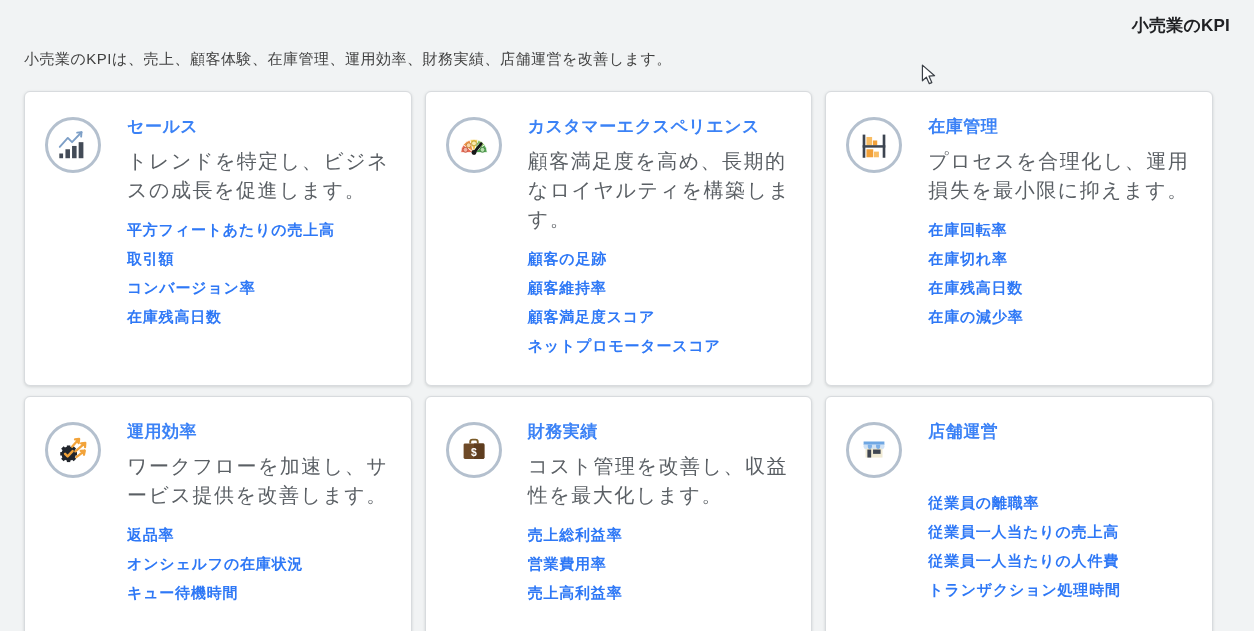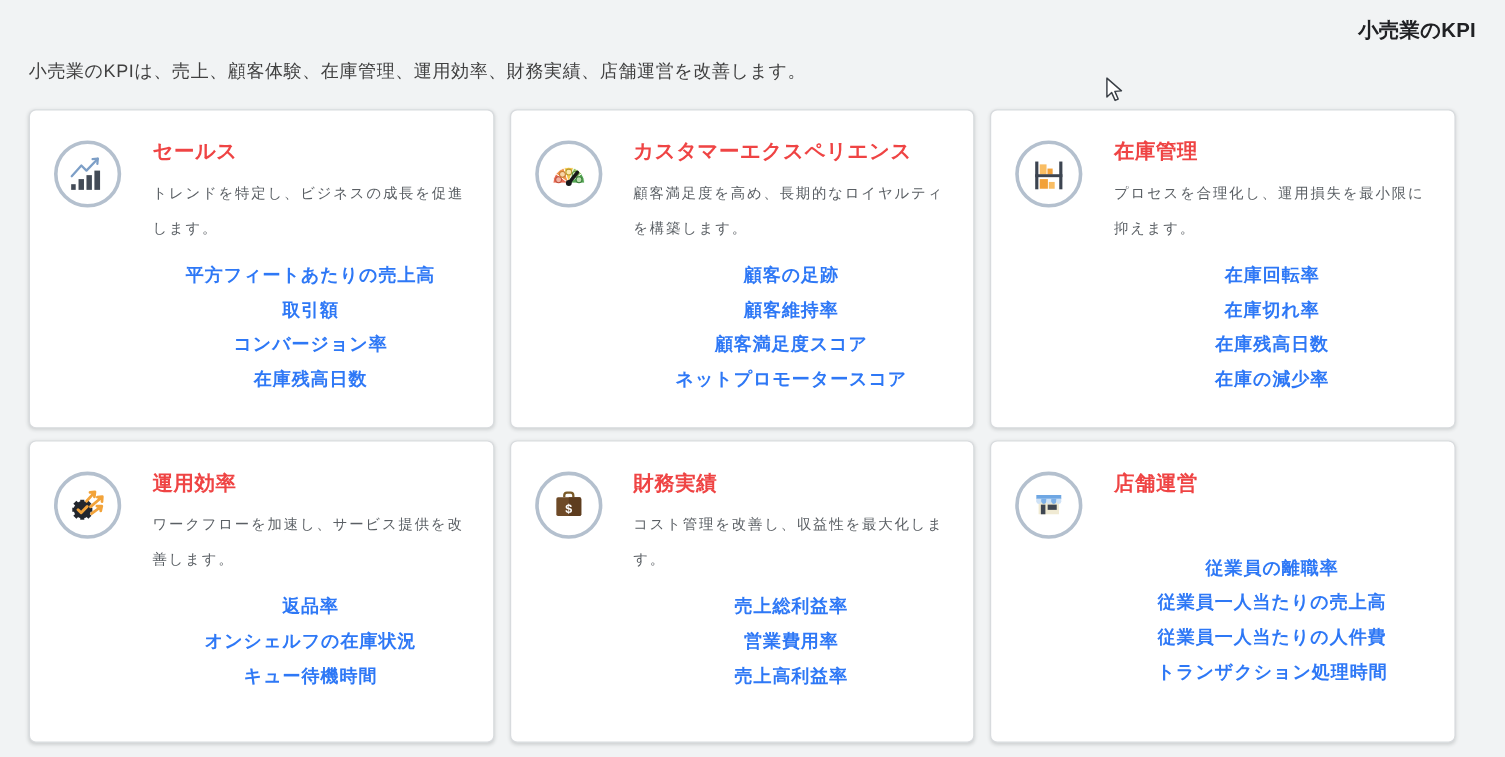"セールス" .card-title { color: #ef4444 -> #3b82f6 }
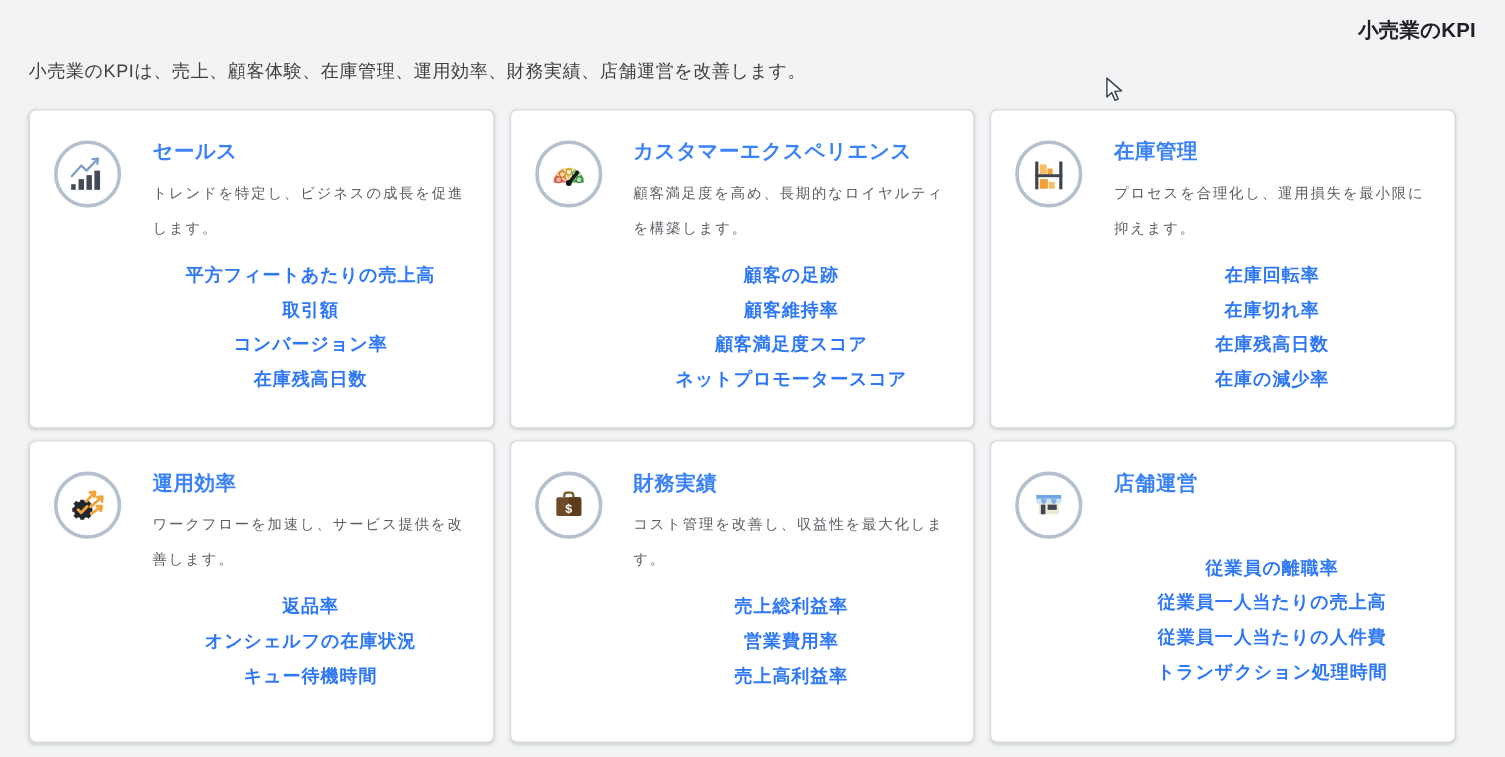"トレンドを特定し、ビジネスの成長を促進します。" .card-desc { font-size: 12px -> 20px }
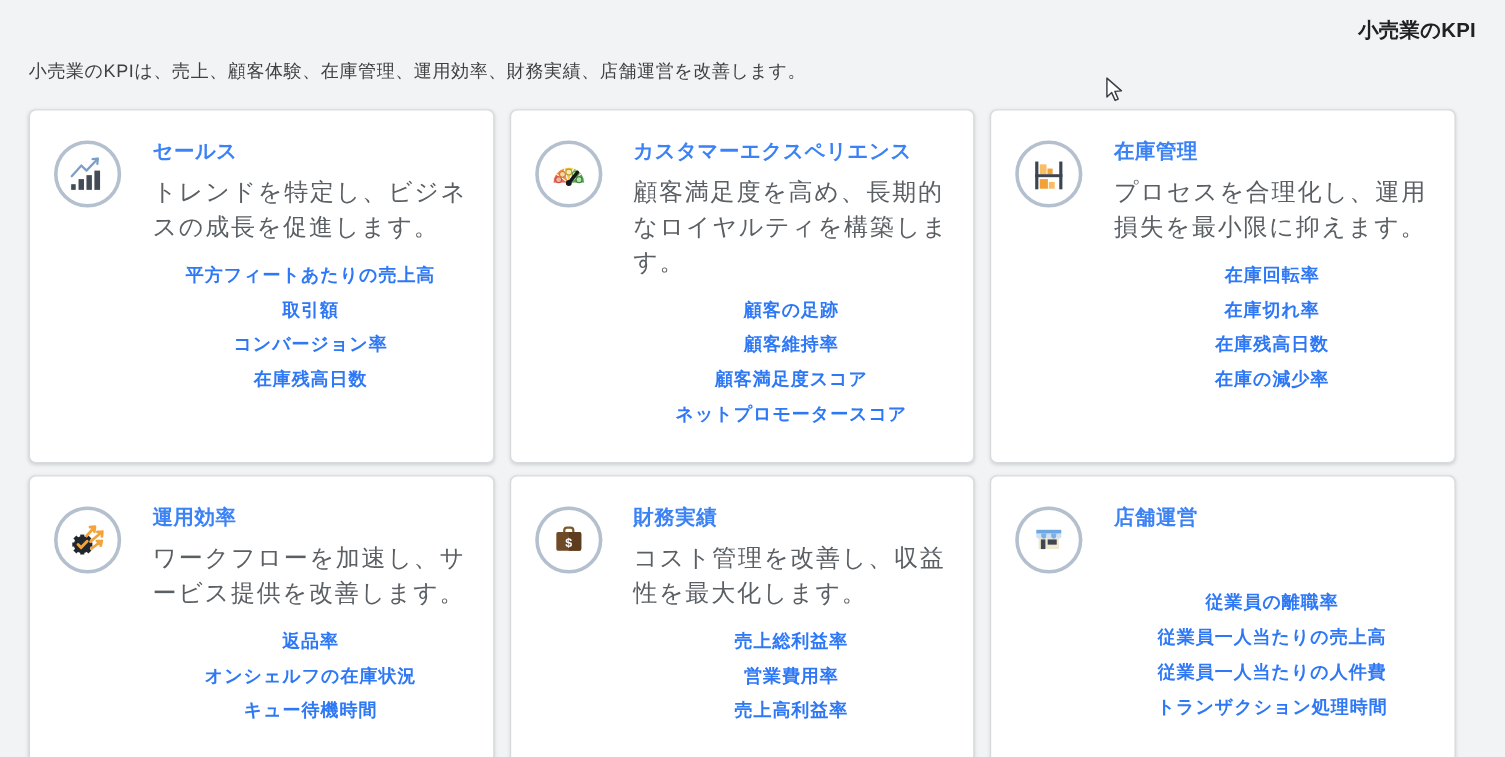"平方フィートあたりの売上高" .card-links { text-align: center -> none }
